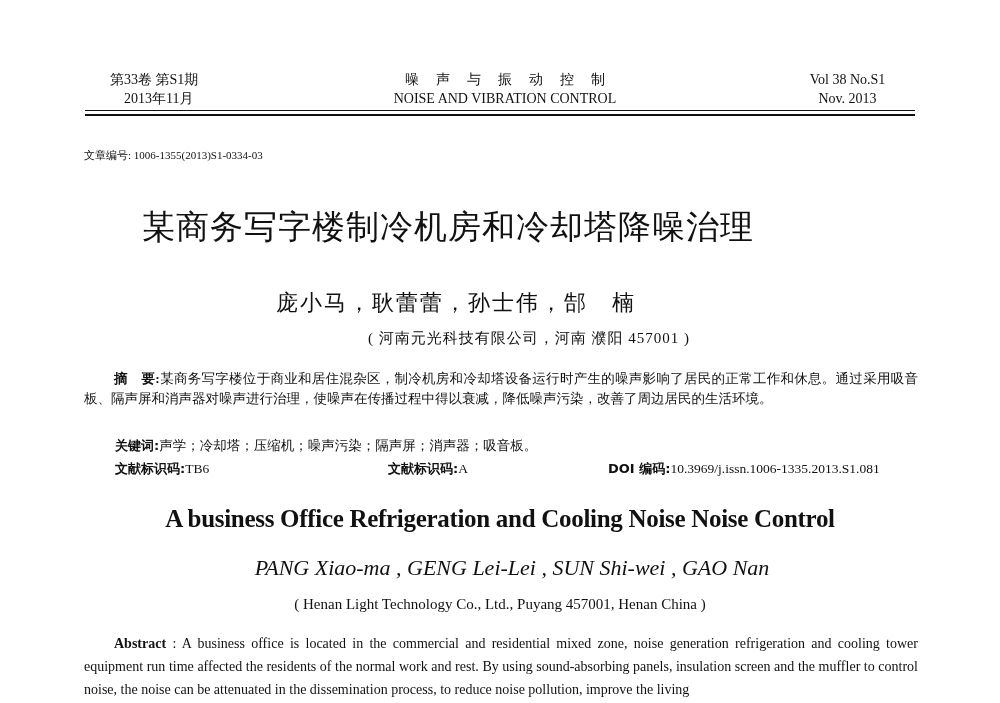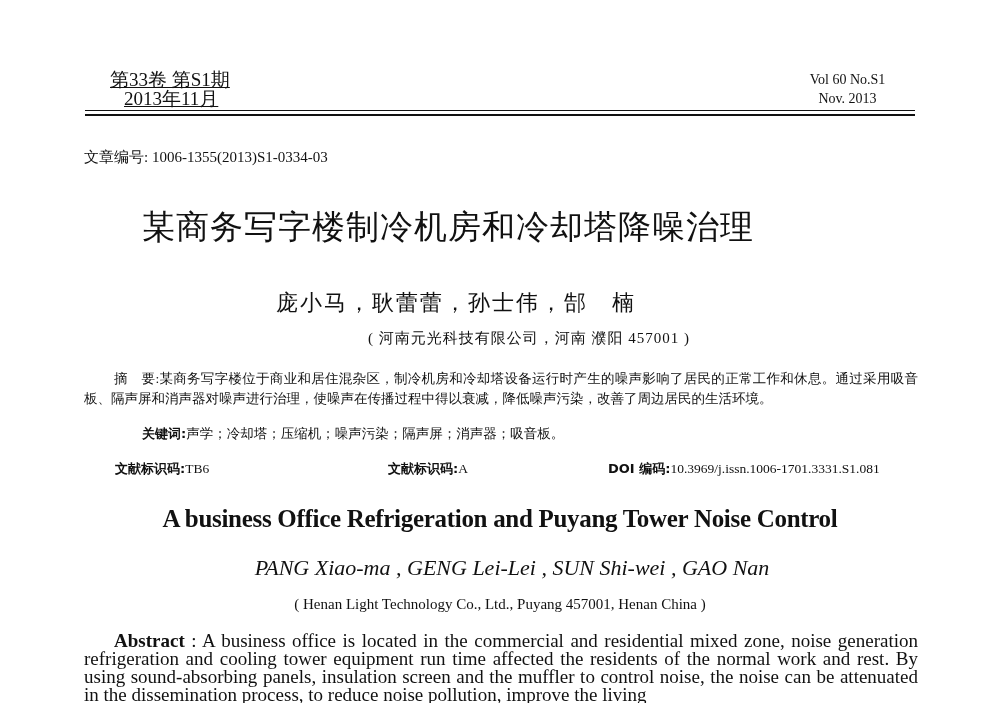"第33卷 第S1期" .hdr-left { font-size: 19px -> 14px; text-decoration: underline -> none }
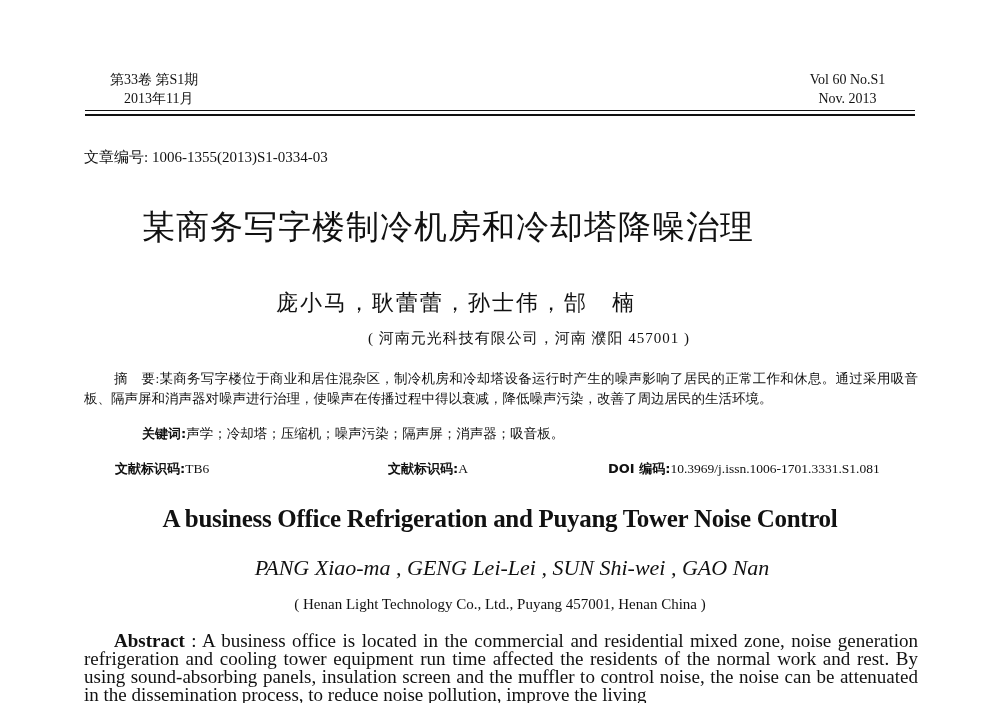"噪声与振动控制" div.cn { html: none -> <div>噪声与振动控制</div> }
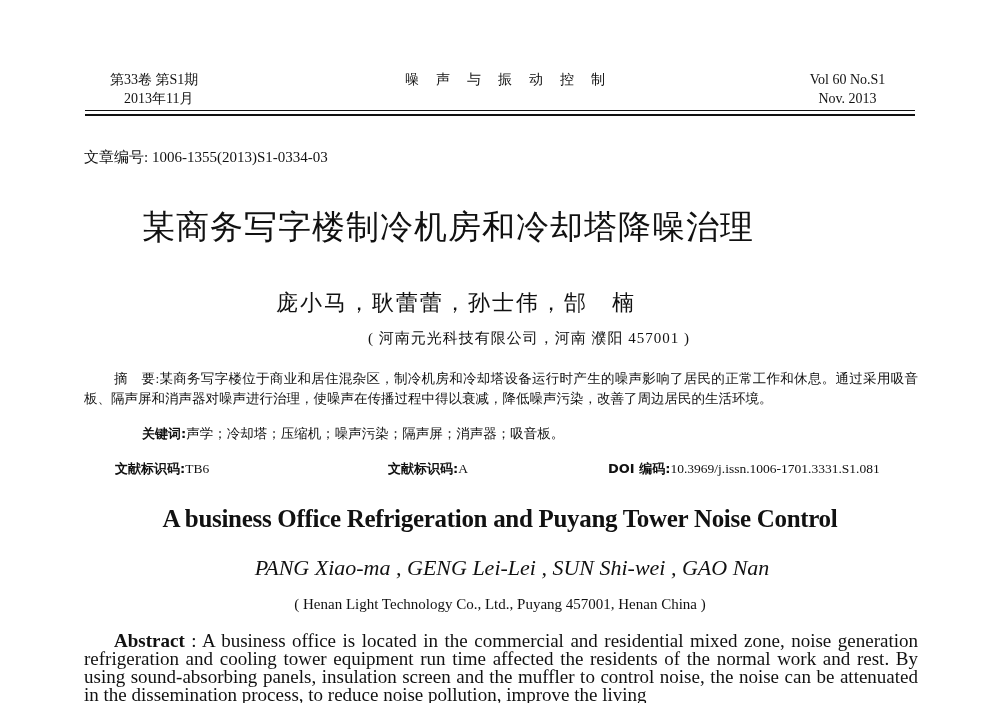"Vol 60 No.S1" div { text: 60 -> 38 }
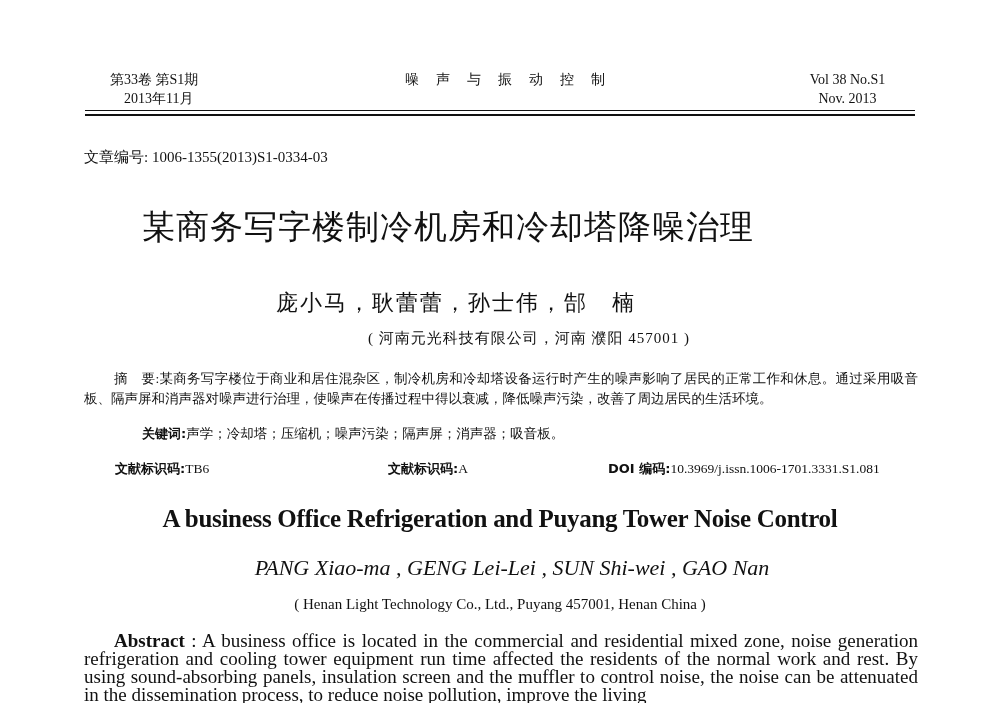"NOISE AND VIBRATION CONTROL" div { html: none -> <div>NOISE AND VIBRATION CONTROL</div> }
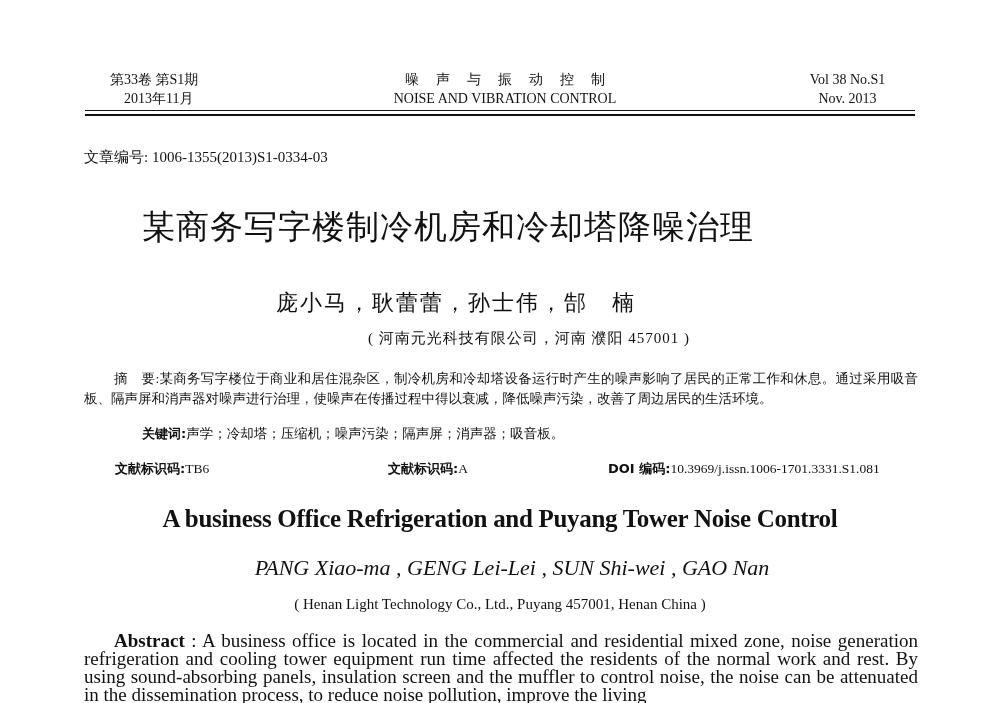"文章编号: 1006-1355(2013)S1-0334-03" .article-no { font-size: 15px -> 11px }
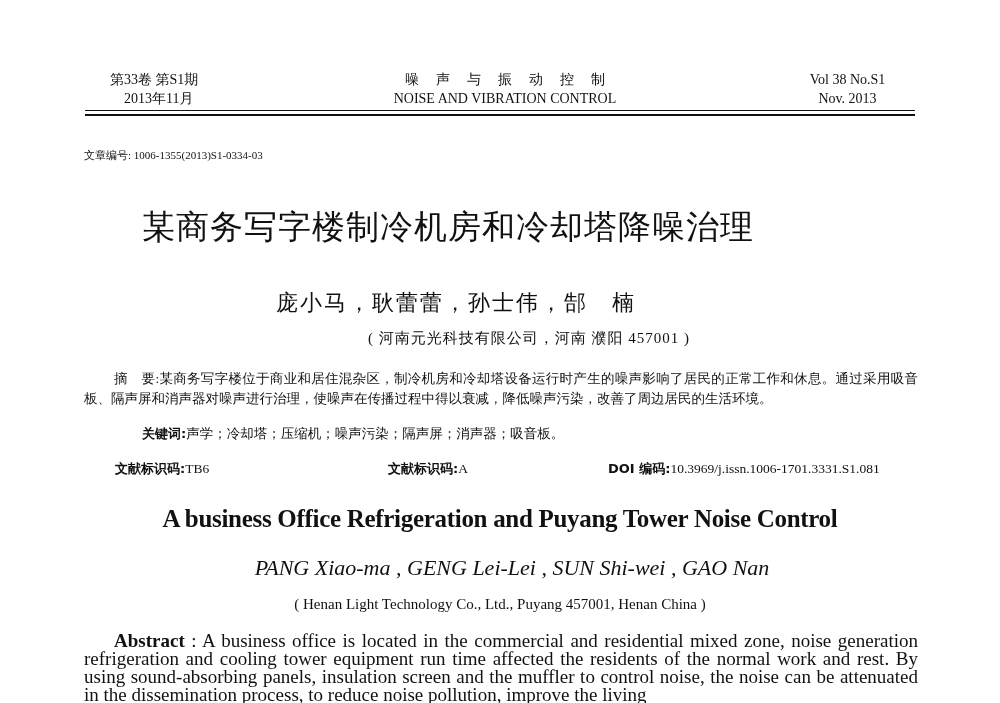"摘 要:" .cn-abstract .lbl { font-weight: normal -> bold }
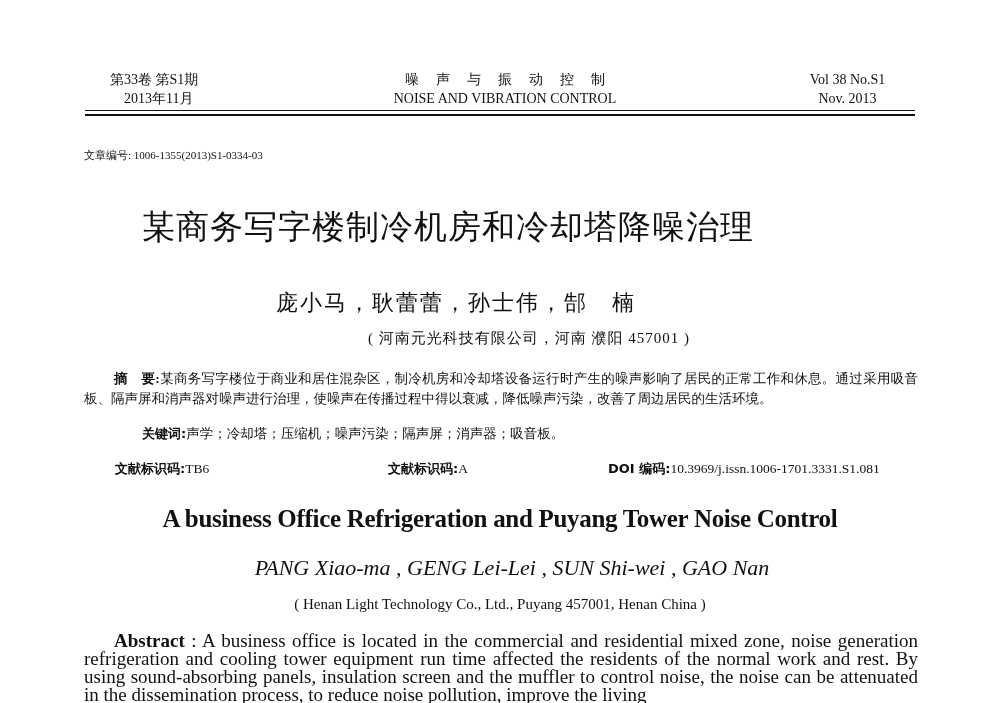"关键词:声学；冷却塔；压缩机；噪声污染；隔声屏；消声器；吸音板。" .keywords { margin-left: 27px -> none; top: 425px -> 437px }
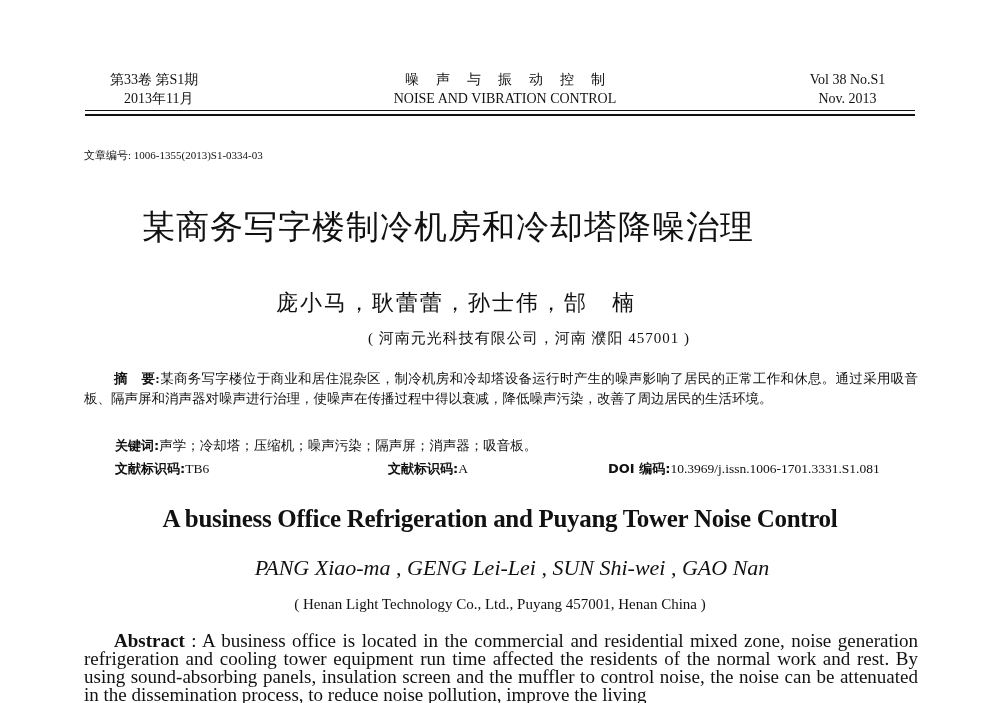"10.3969/j.issn.1006-1701.3331.S1.081" span { text: 10.3969/j.issn.1006-1701.3331.S1.081 -> 10.3969/j.issn.1006-1335.2013.S1.081 }
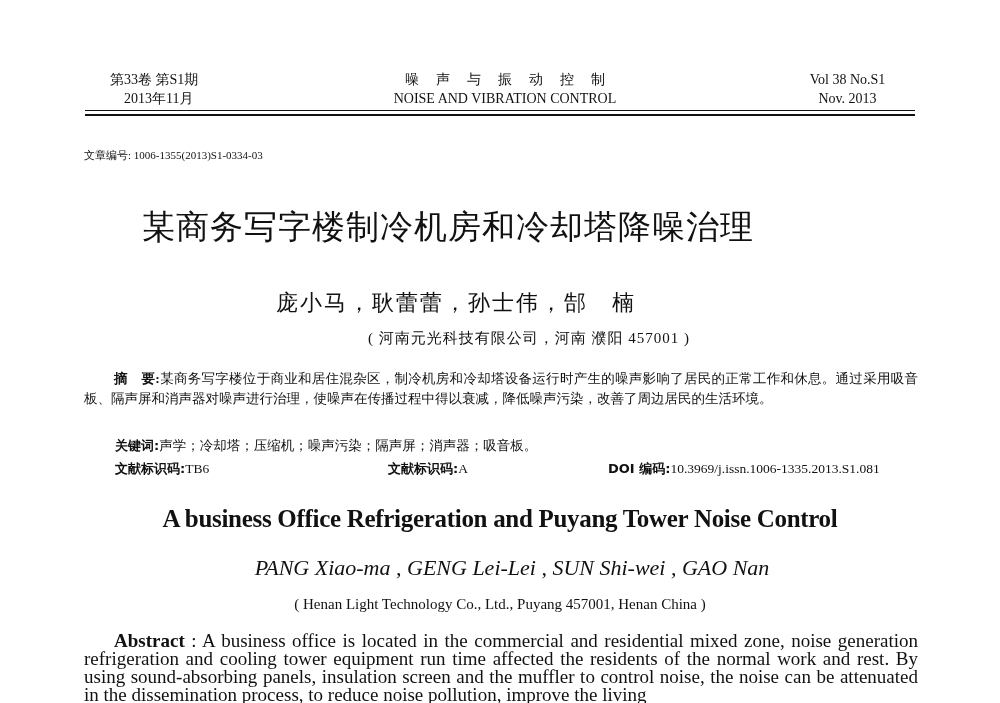"A business Office Refrigeration and" div.abs { text: Puyang Tower -> Cooling Noise }
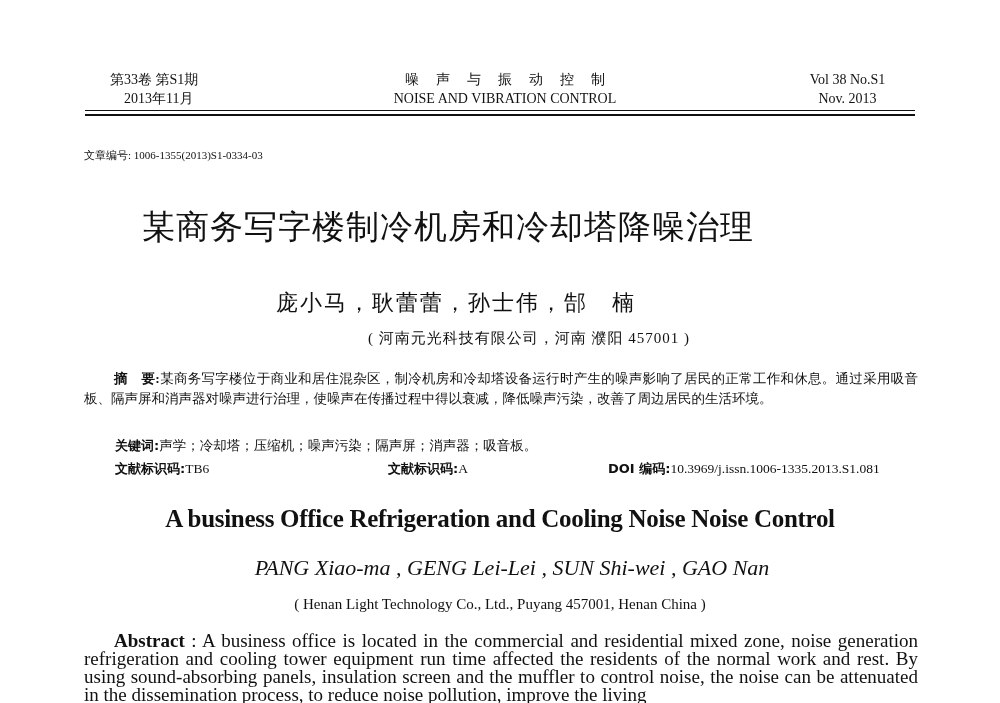"Abstract : A business office" .en-abstract { font-size: 19px -> 14px; line-height: 18px -> 23px }
